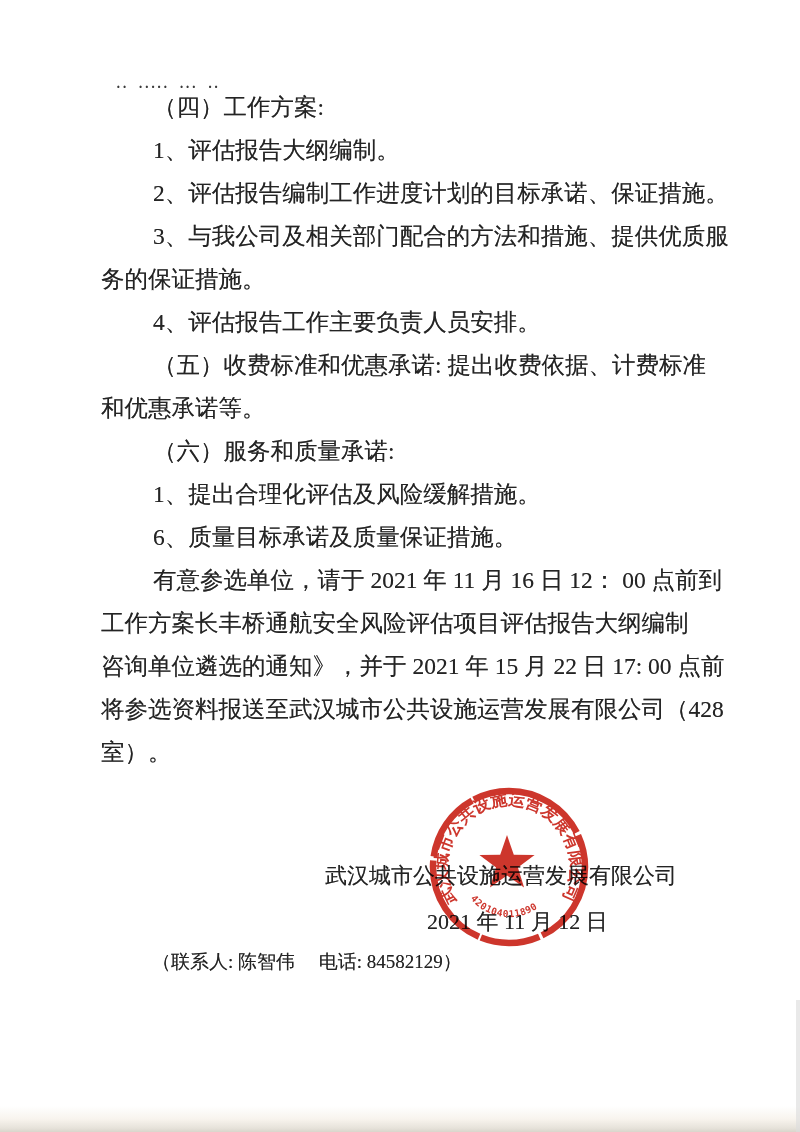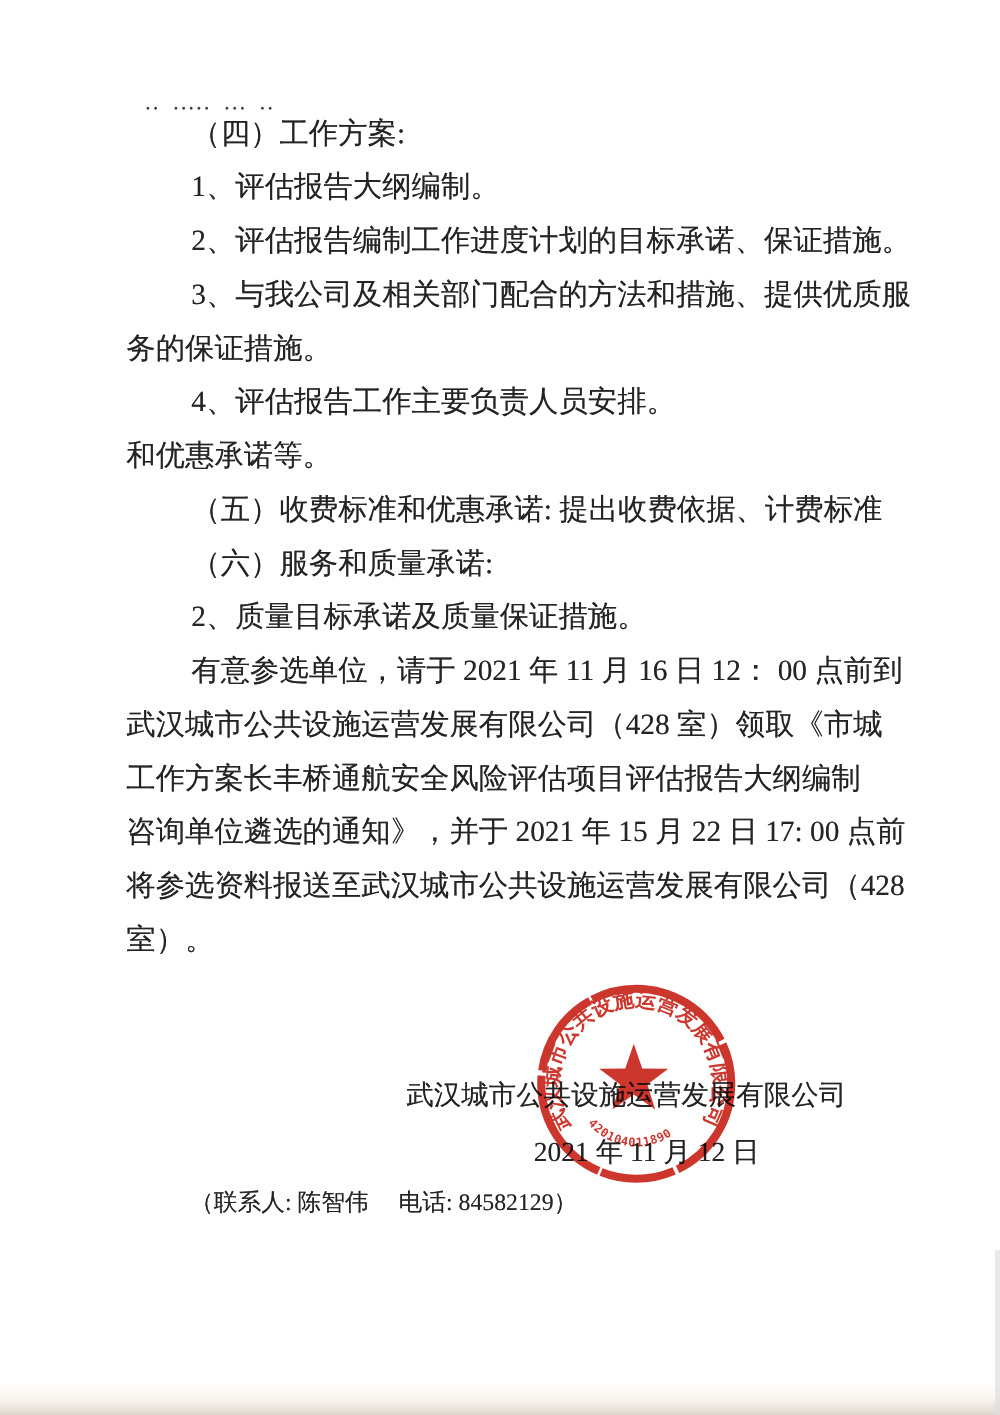"和优惠承诺等。" div.tline { order: before "（五）收费标准和优惠承诺: 提出收费依据、计费标准" -> after "（五）收费标准和优惠承诺: 提出收费依据、计费标准" }
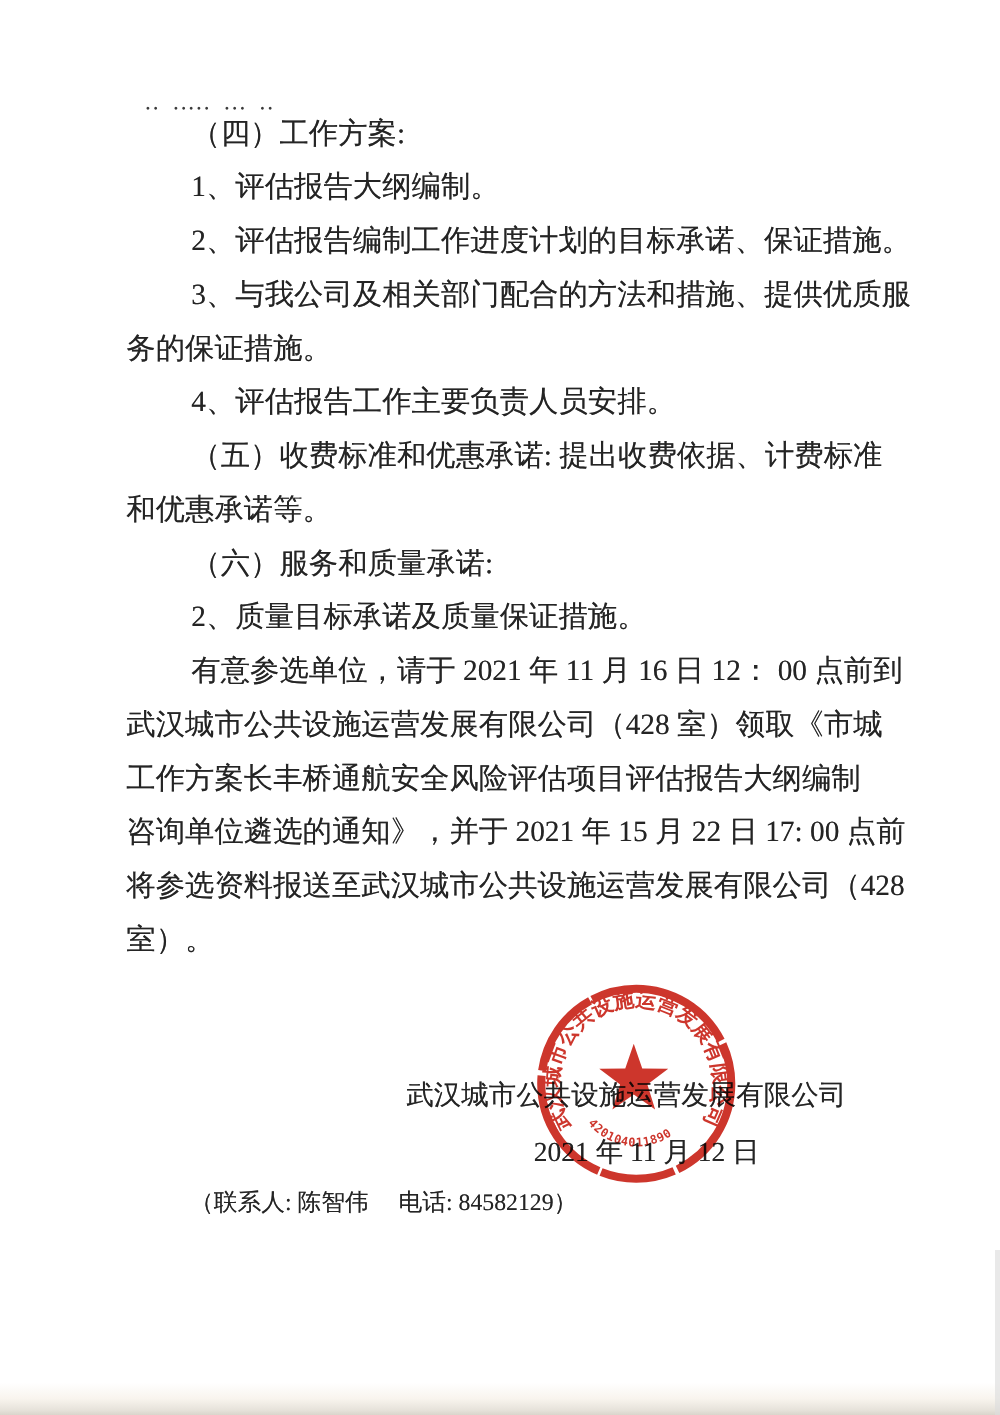"1、提出合理化评估及风险缓解措施。" div.tline { html: none -> <div><span>1、提出合理化评估及风险缓解措施。</span></div> }
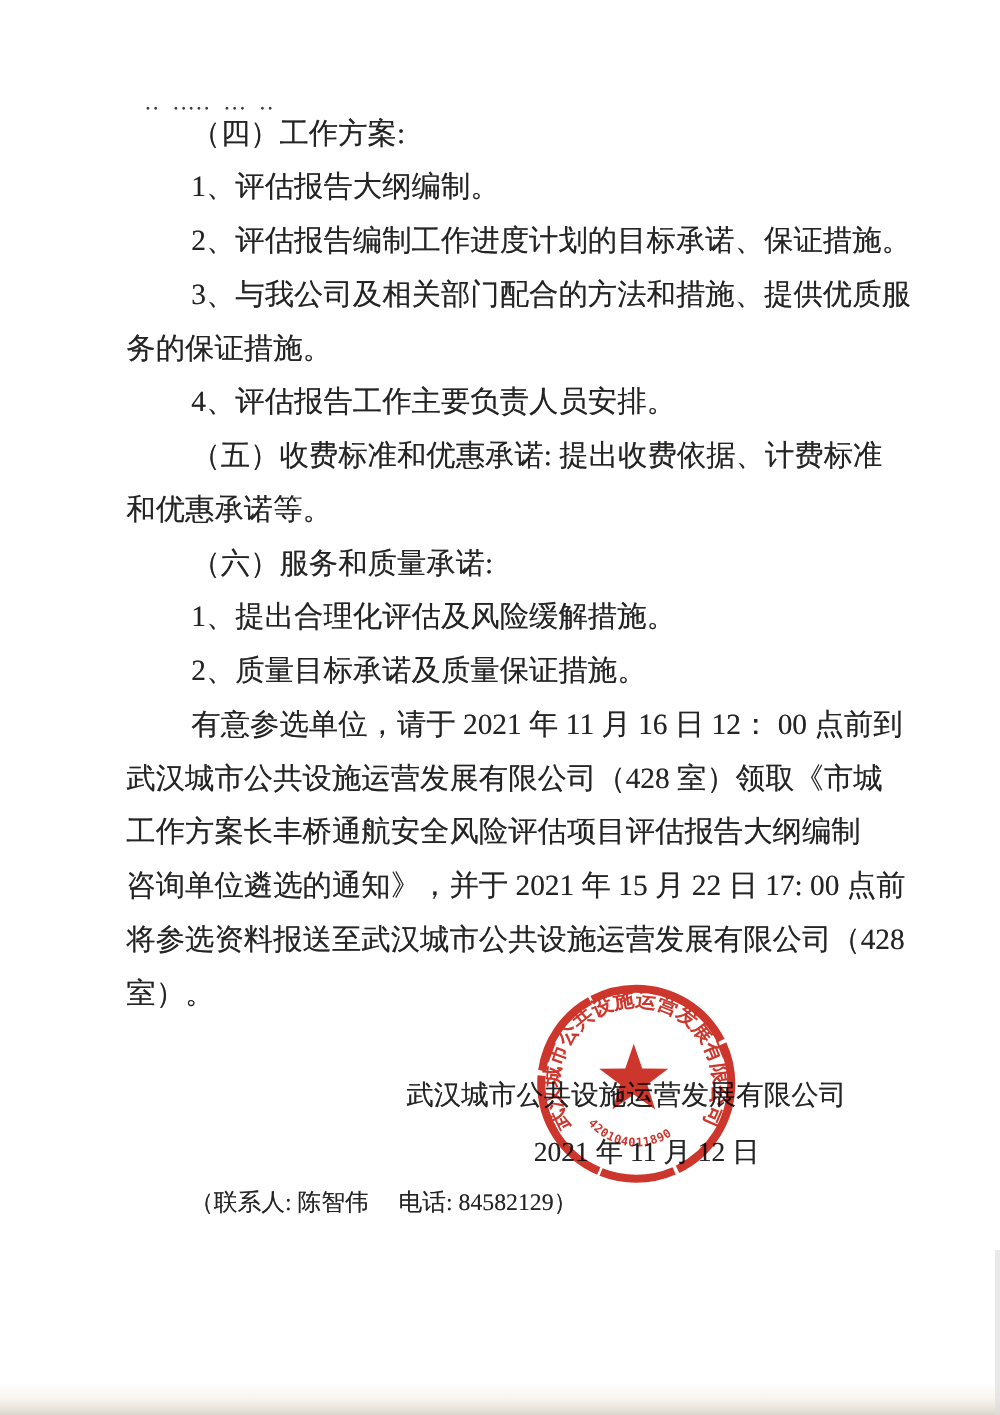"2、质量目标承诺及质量保证措施。" span { text: 2 -> 6 }
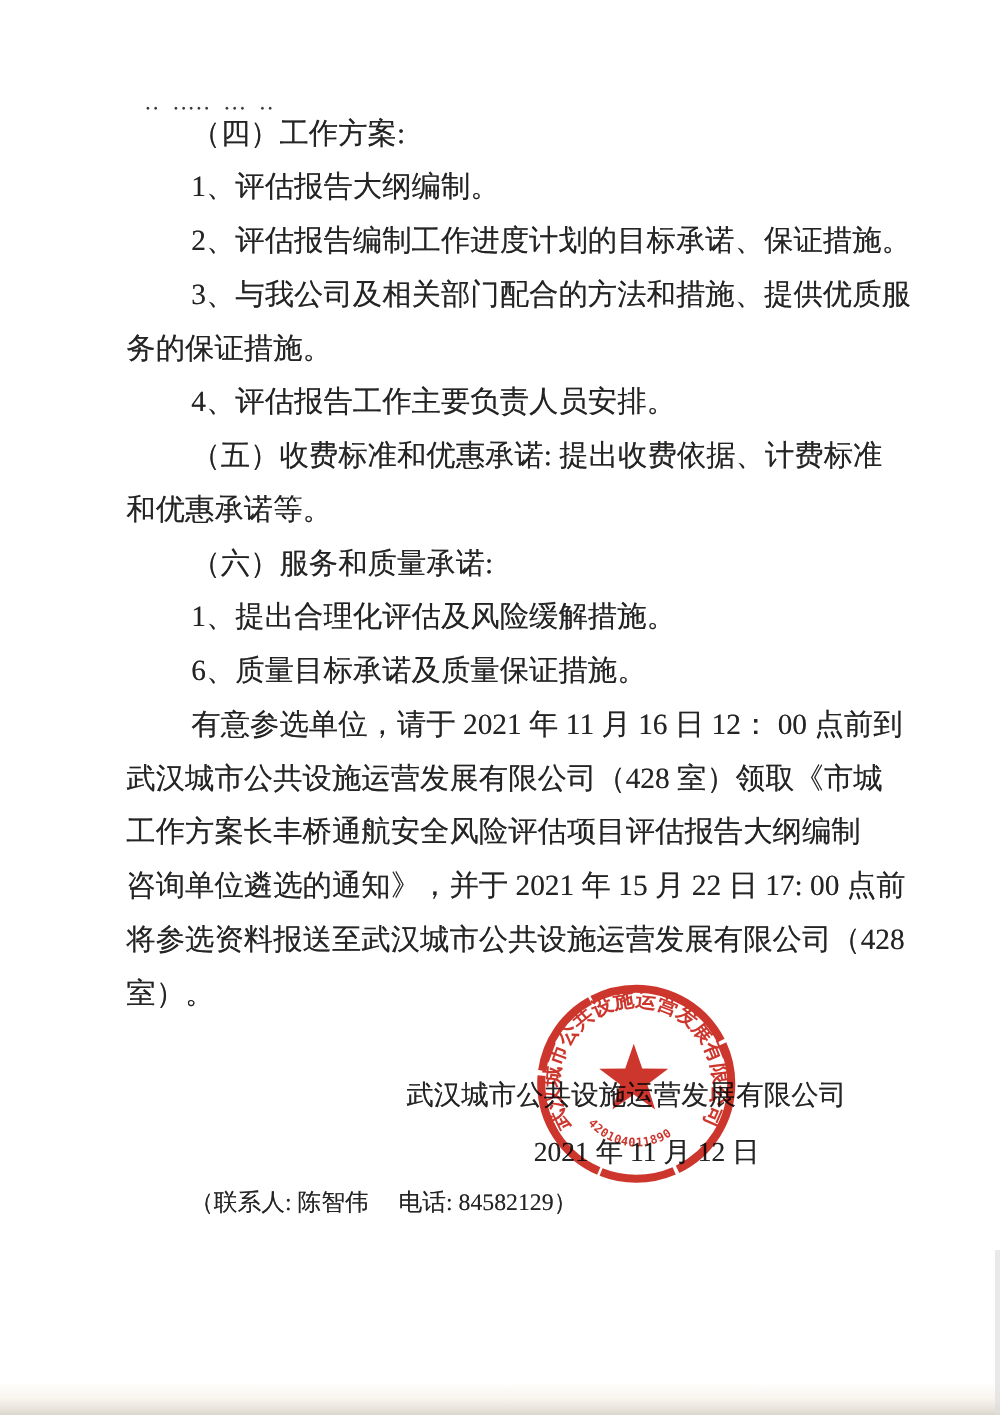"武汉城市公共设施运营发展有限公司（428 室）领取《市城" div.tline { html: <div><span>武汉城市公共设施运营发展有限公司（428 室）领取《市城</span></div> -> none }
